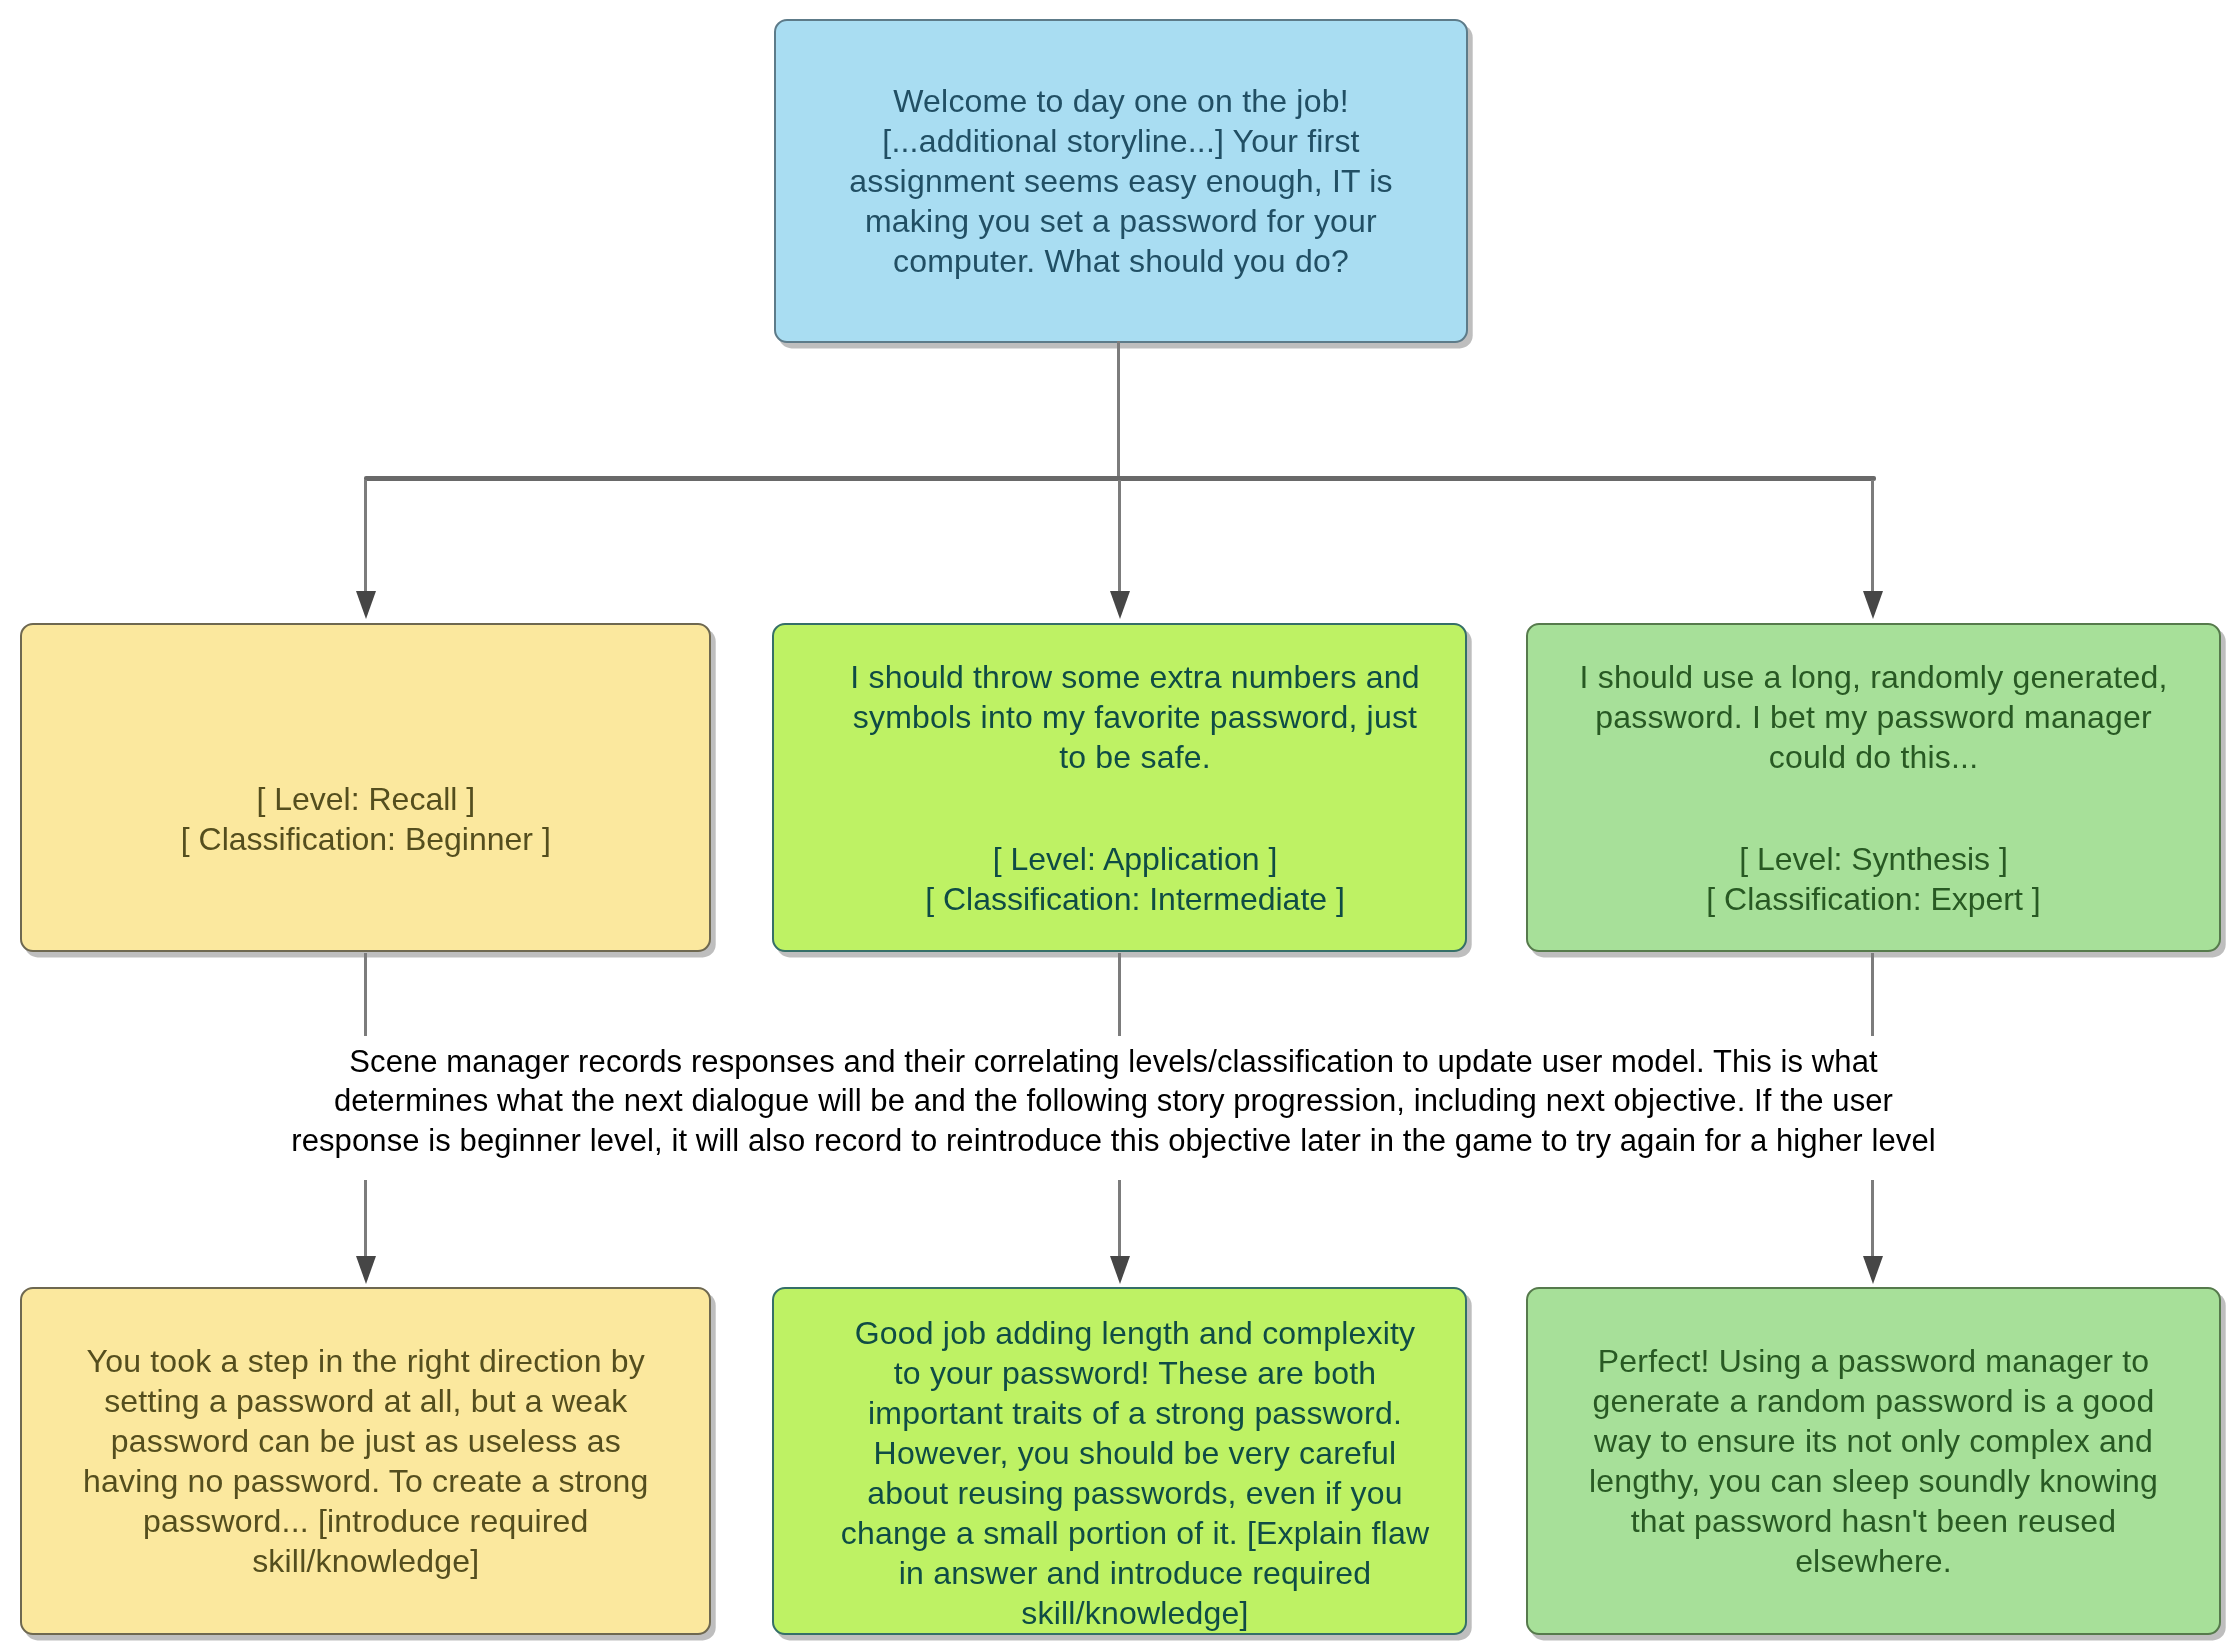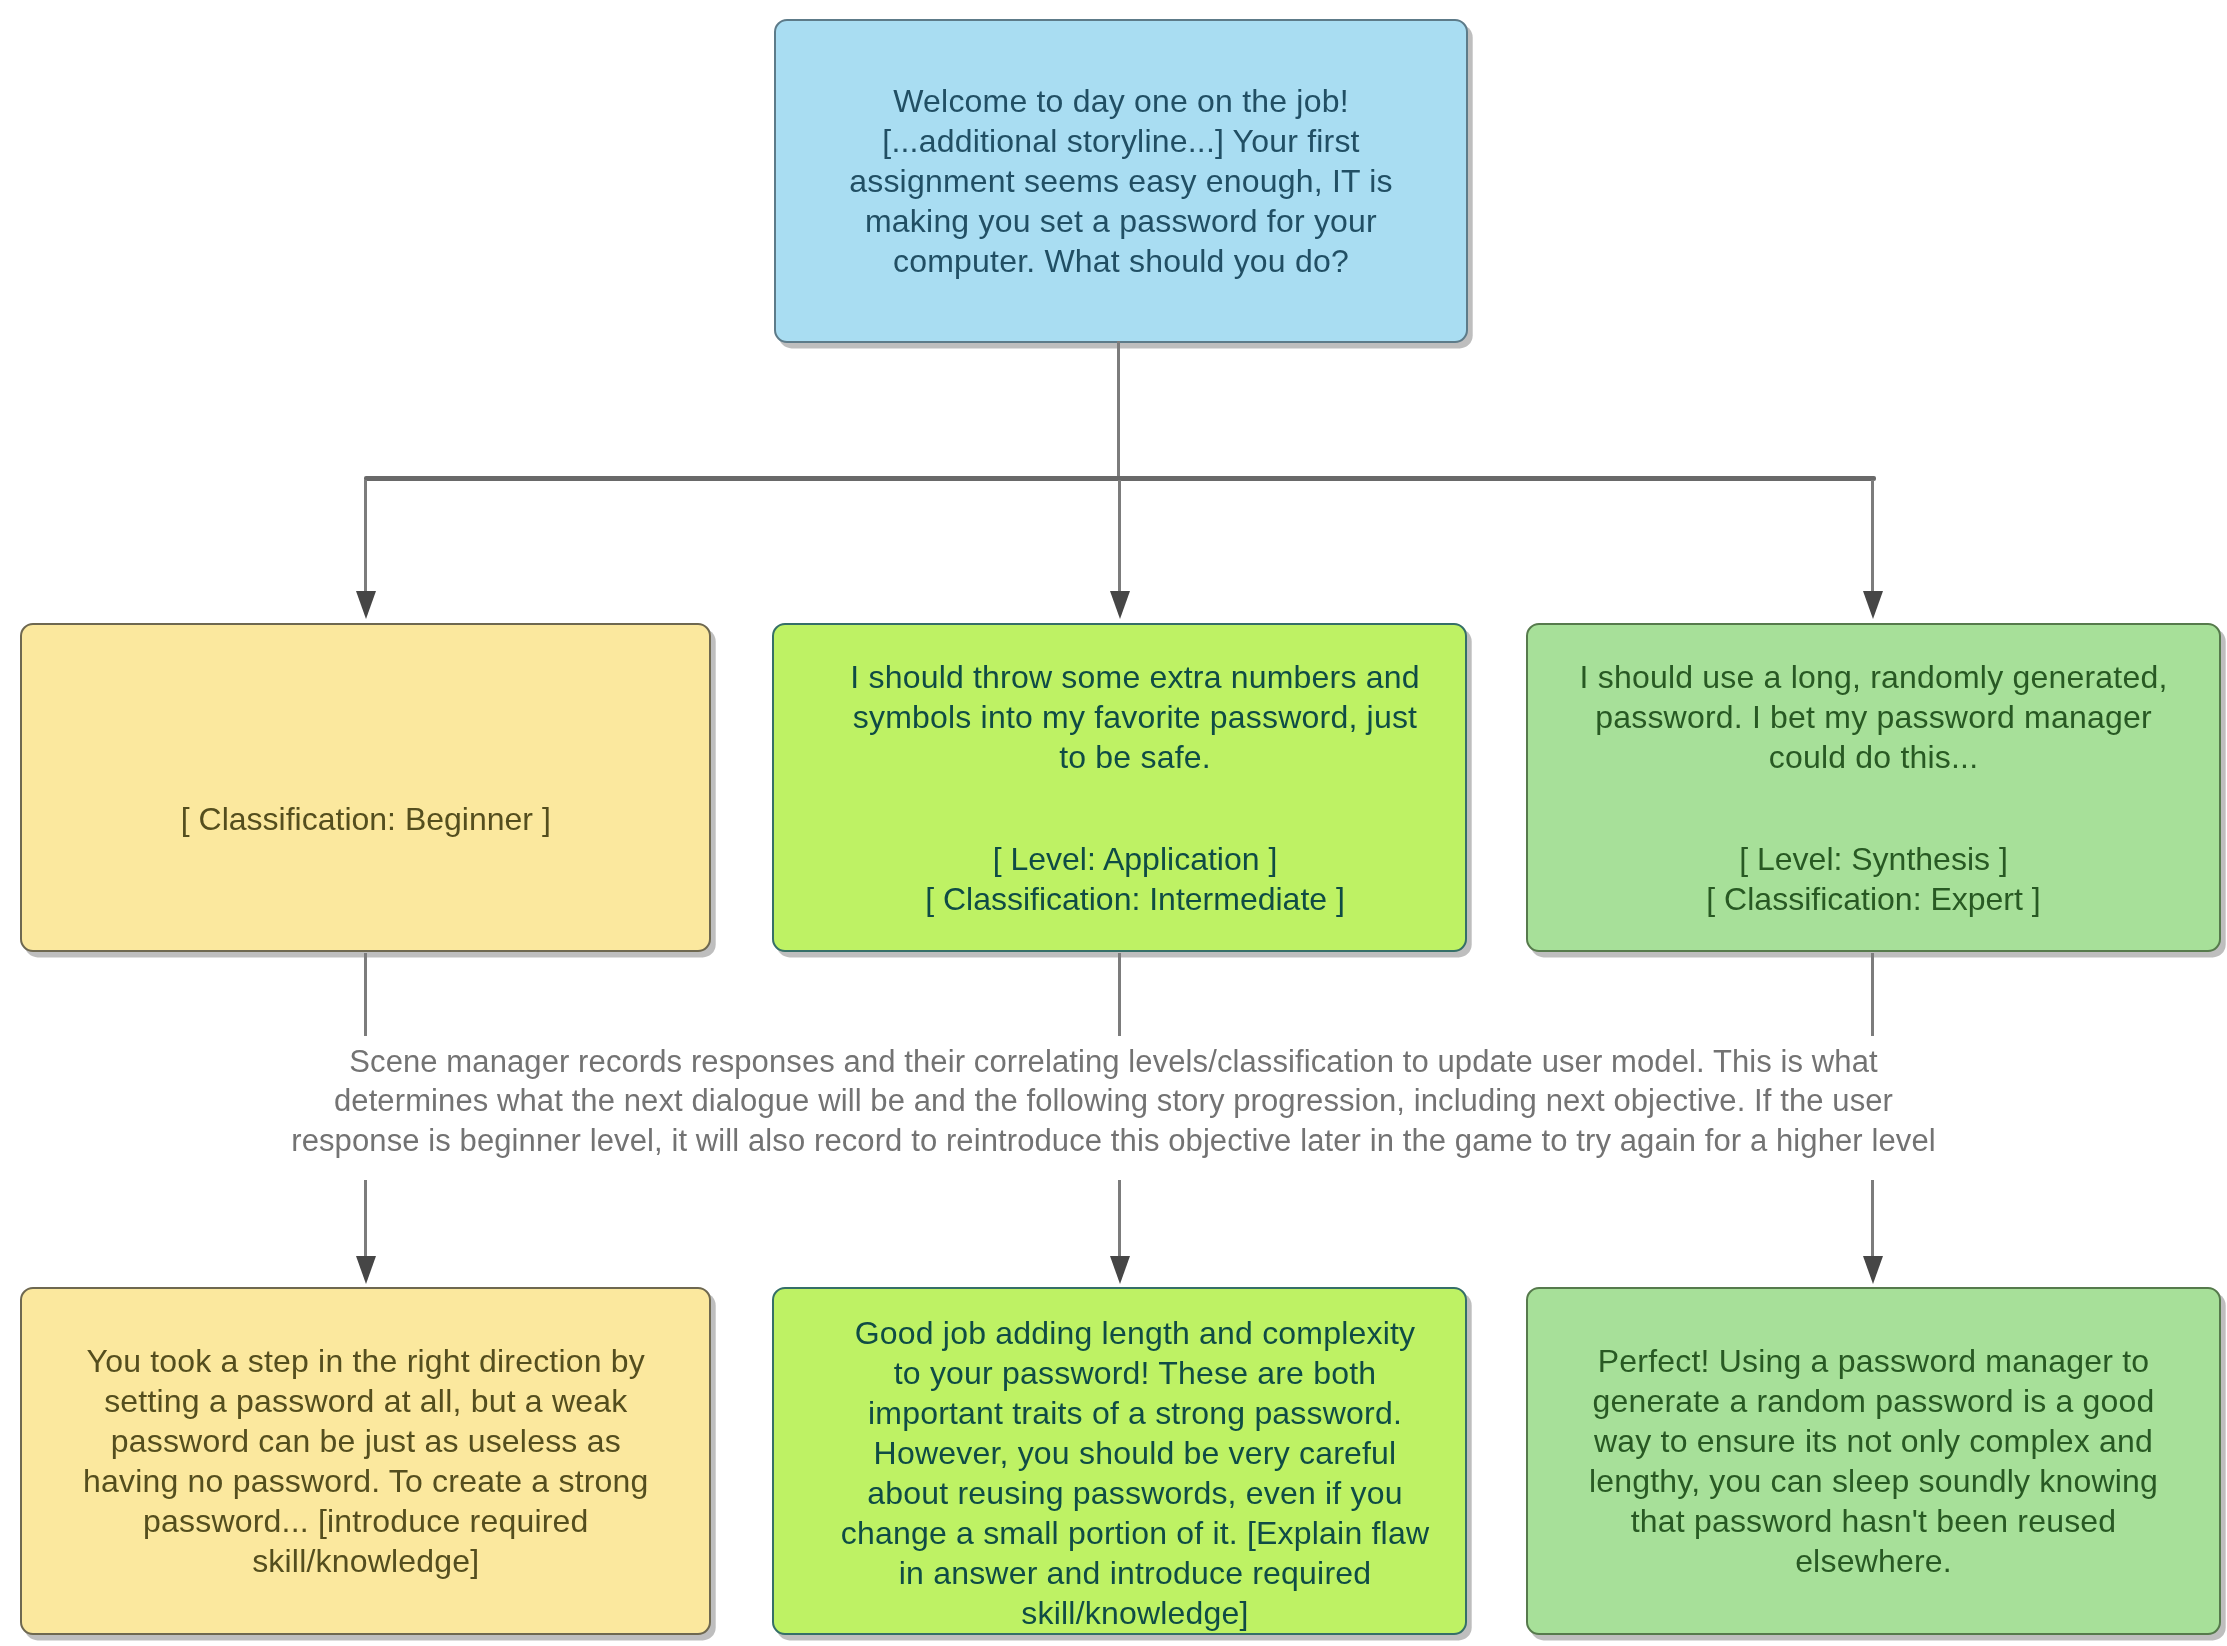"[ Level: Recall ]" div.tag-line { html: none -> <div>[ Level: Recall ]</div> }
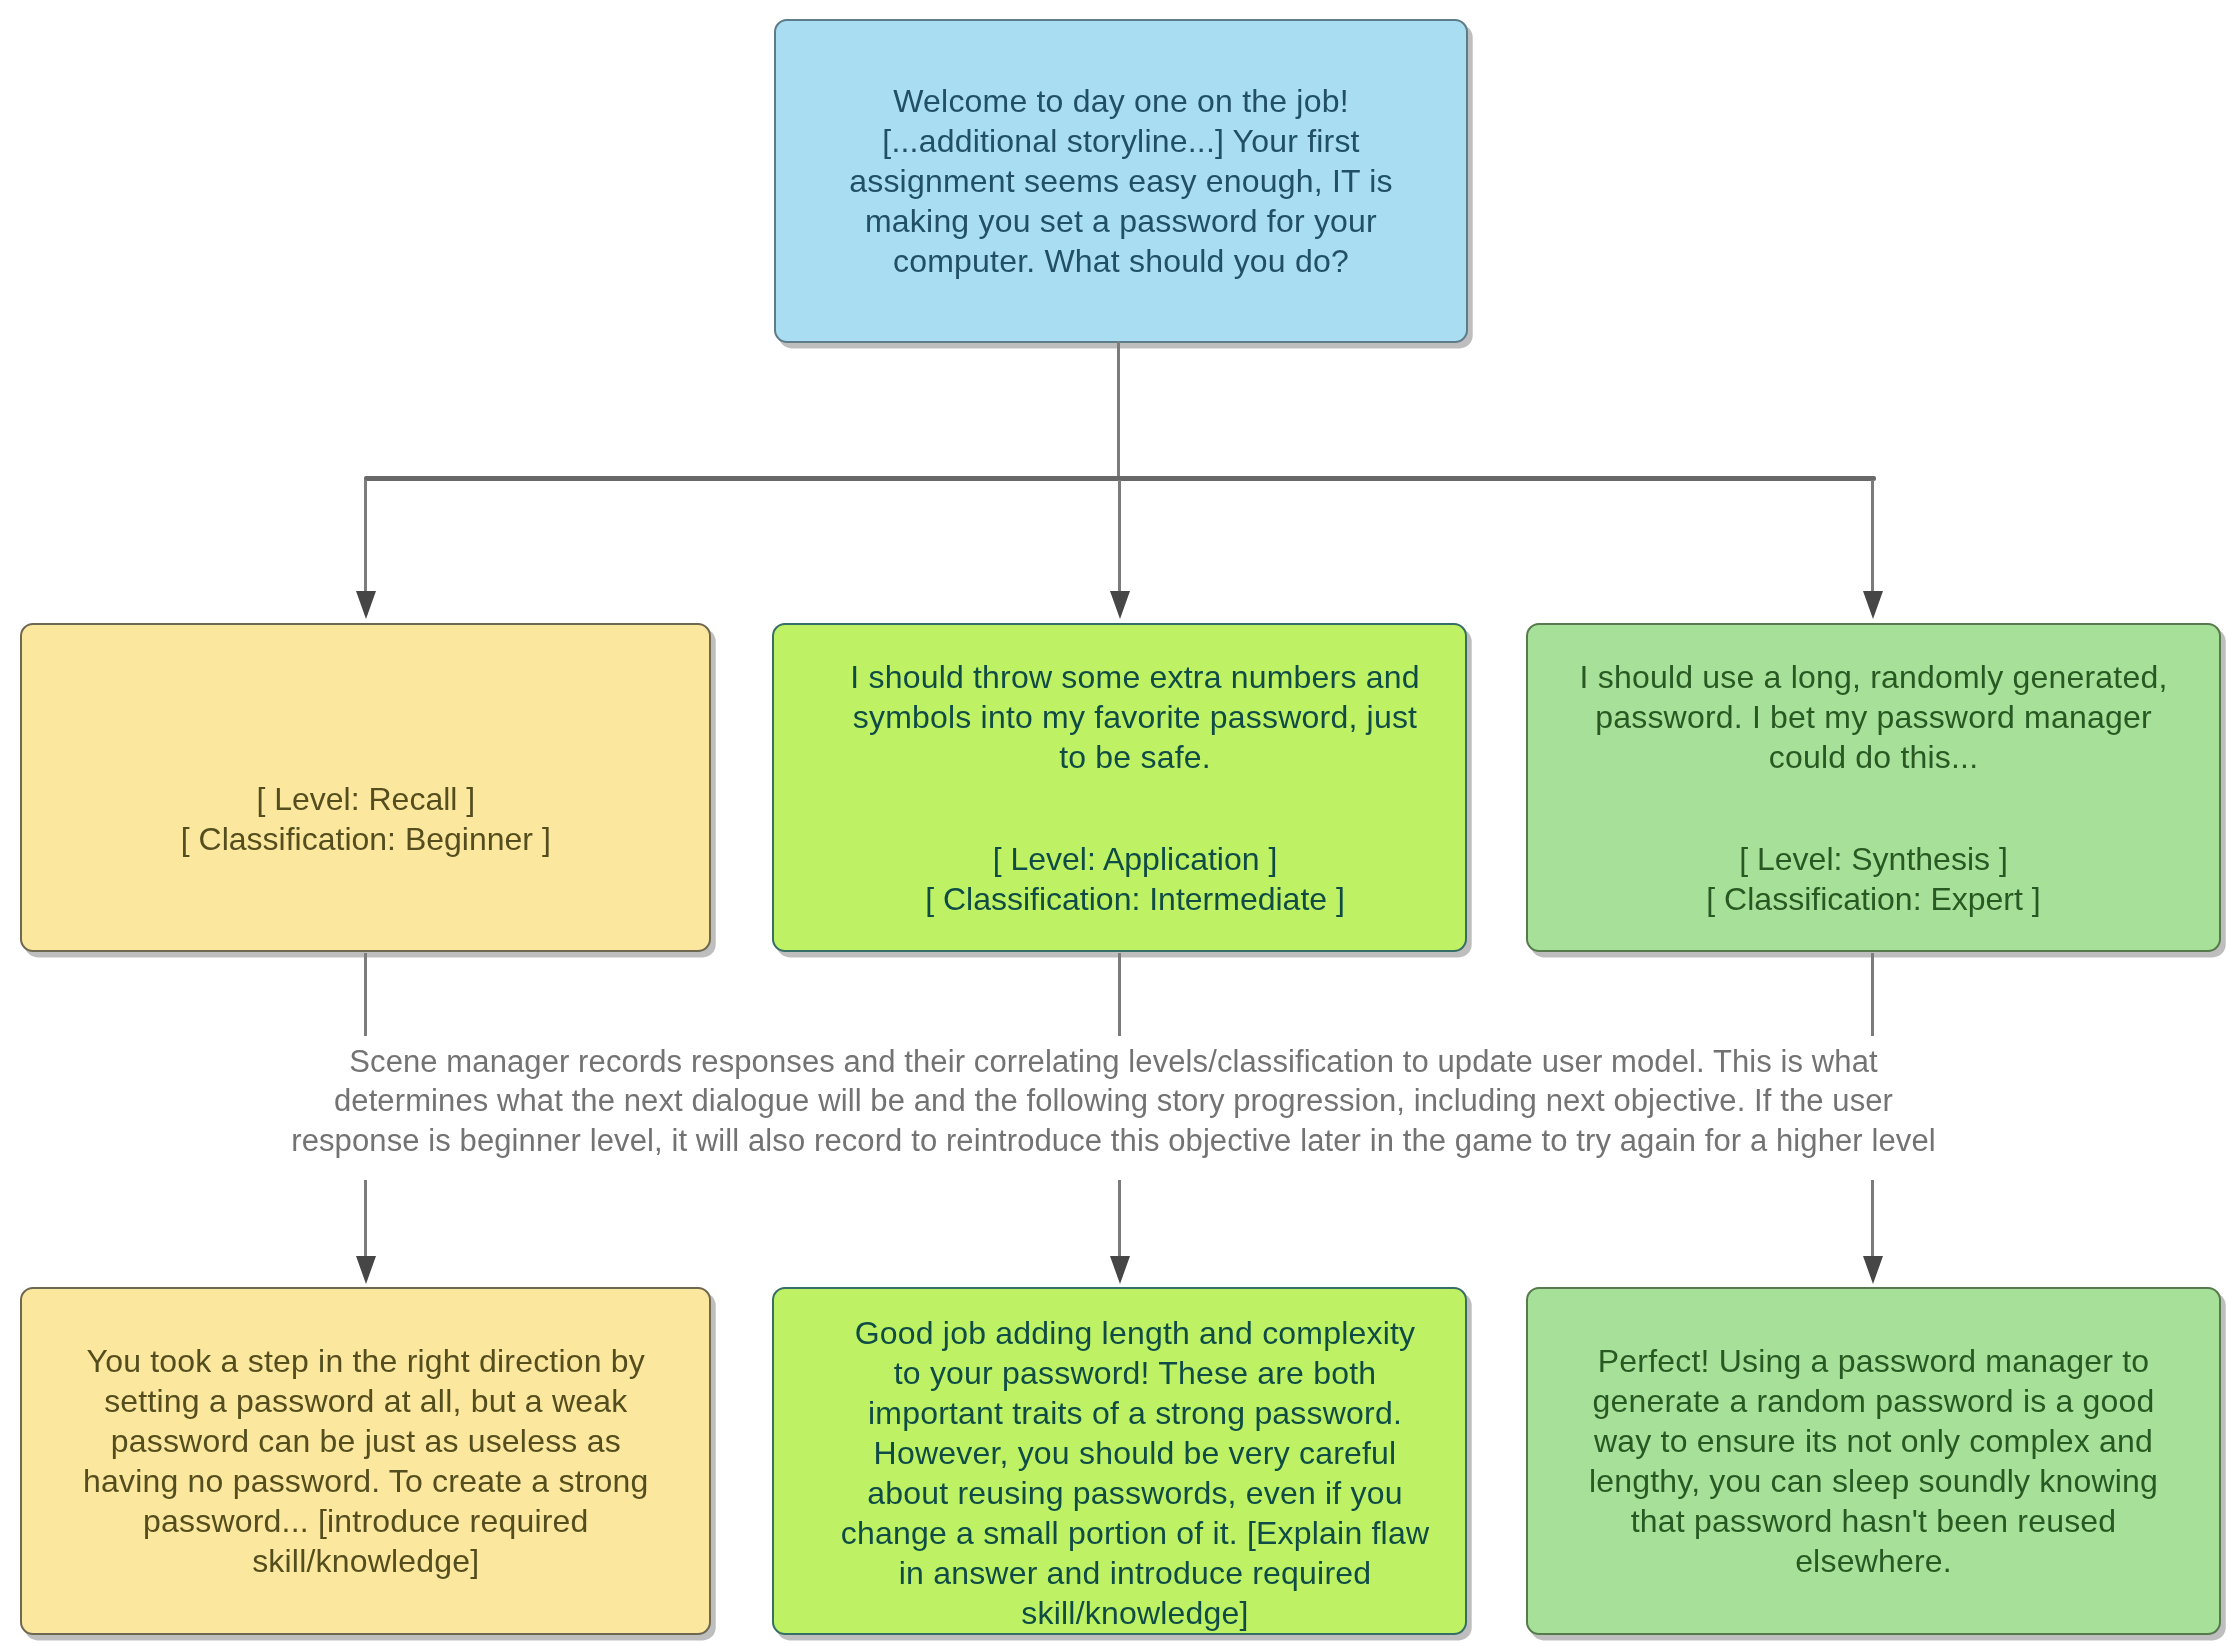"Scene manager records responses and" .note { color: #737373 -> #000000 }
